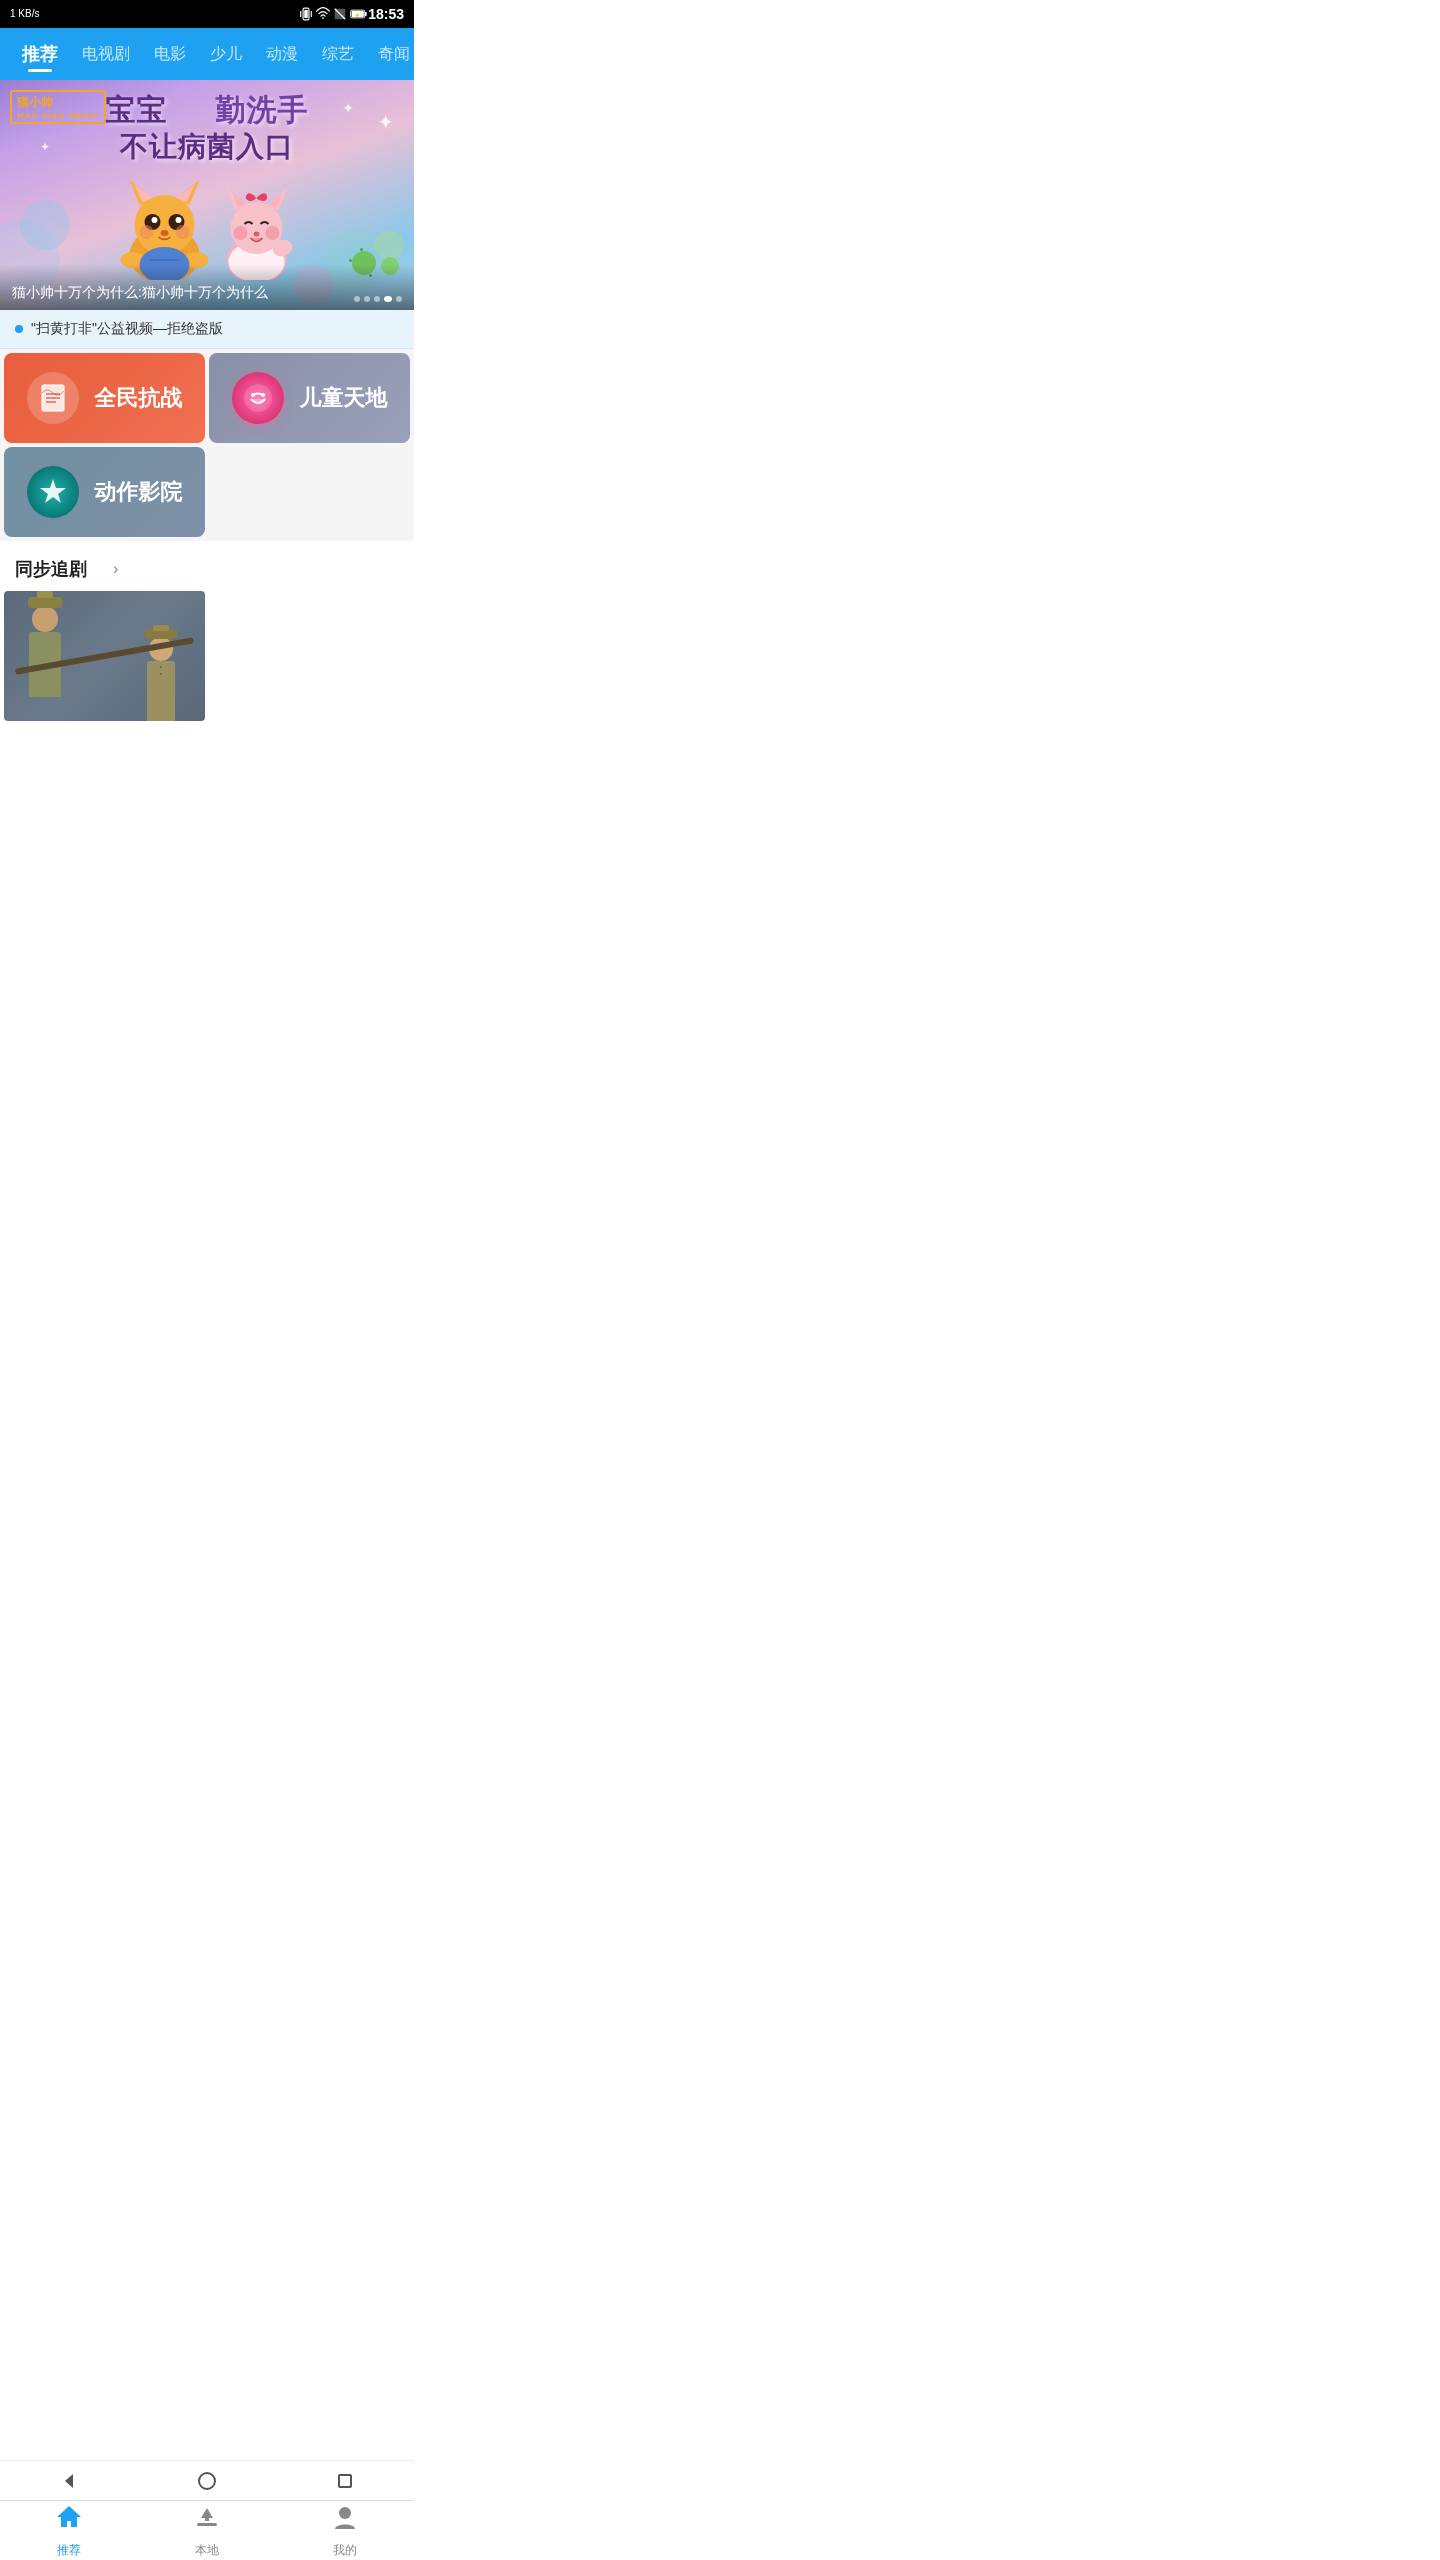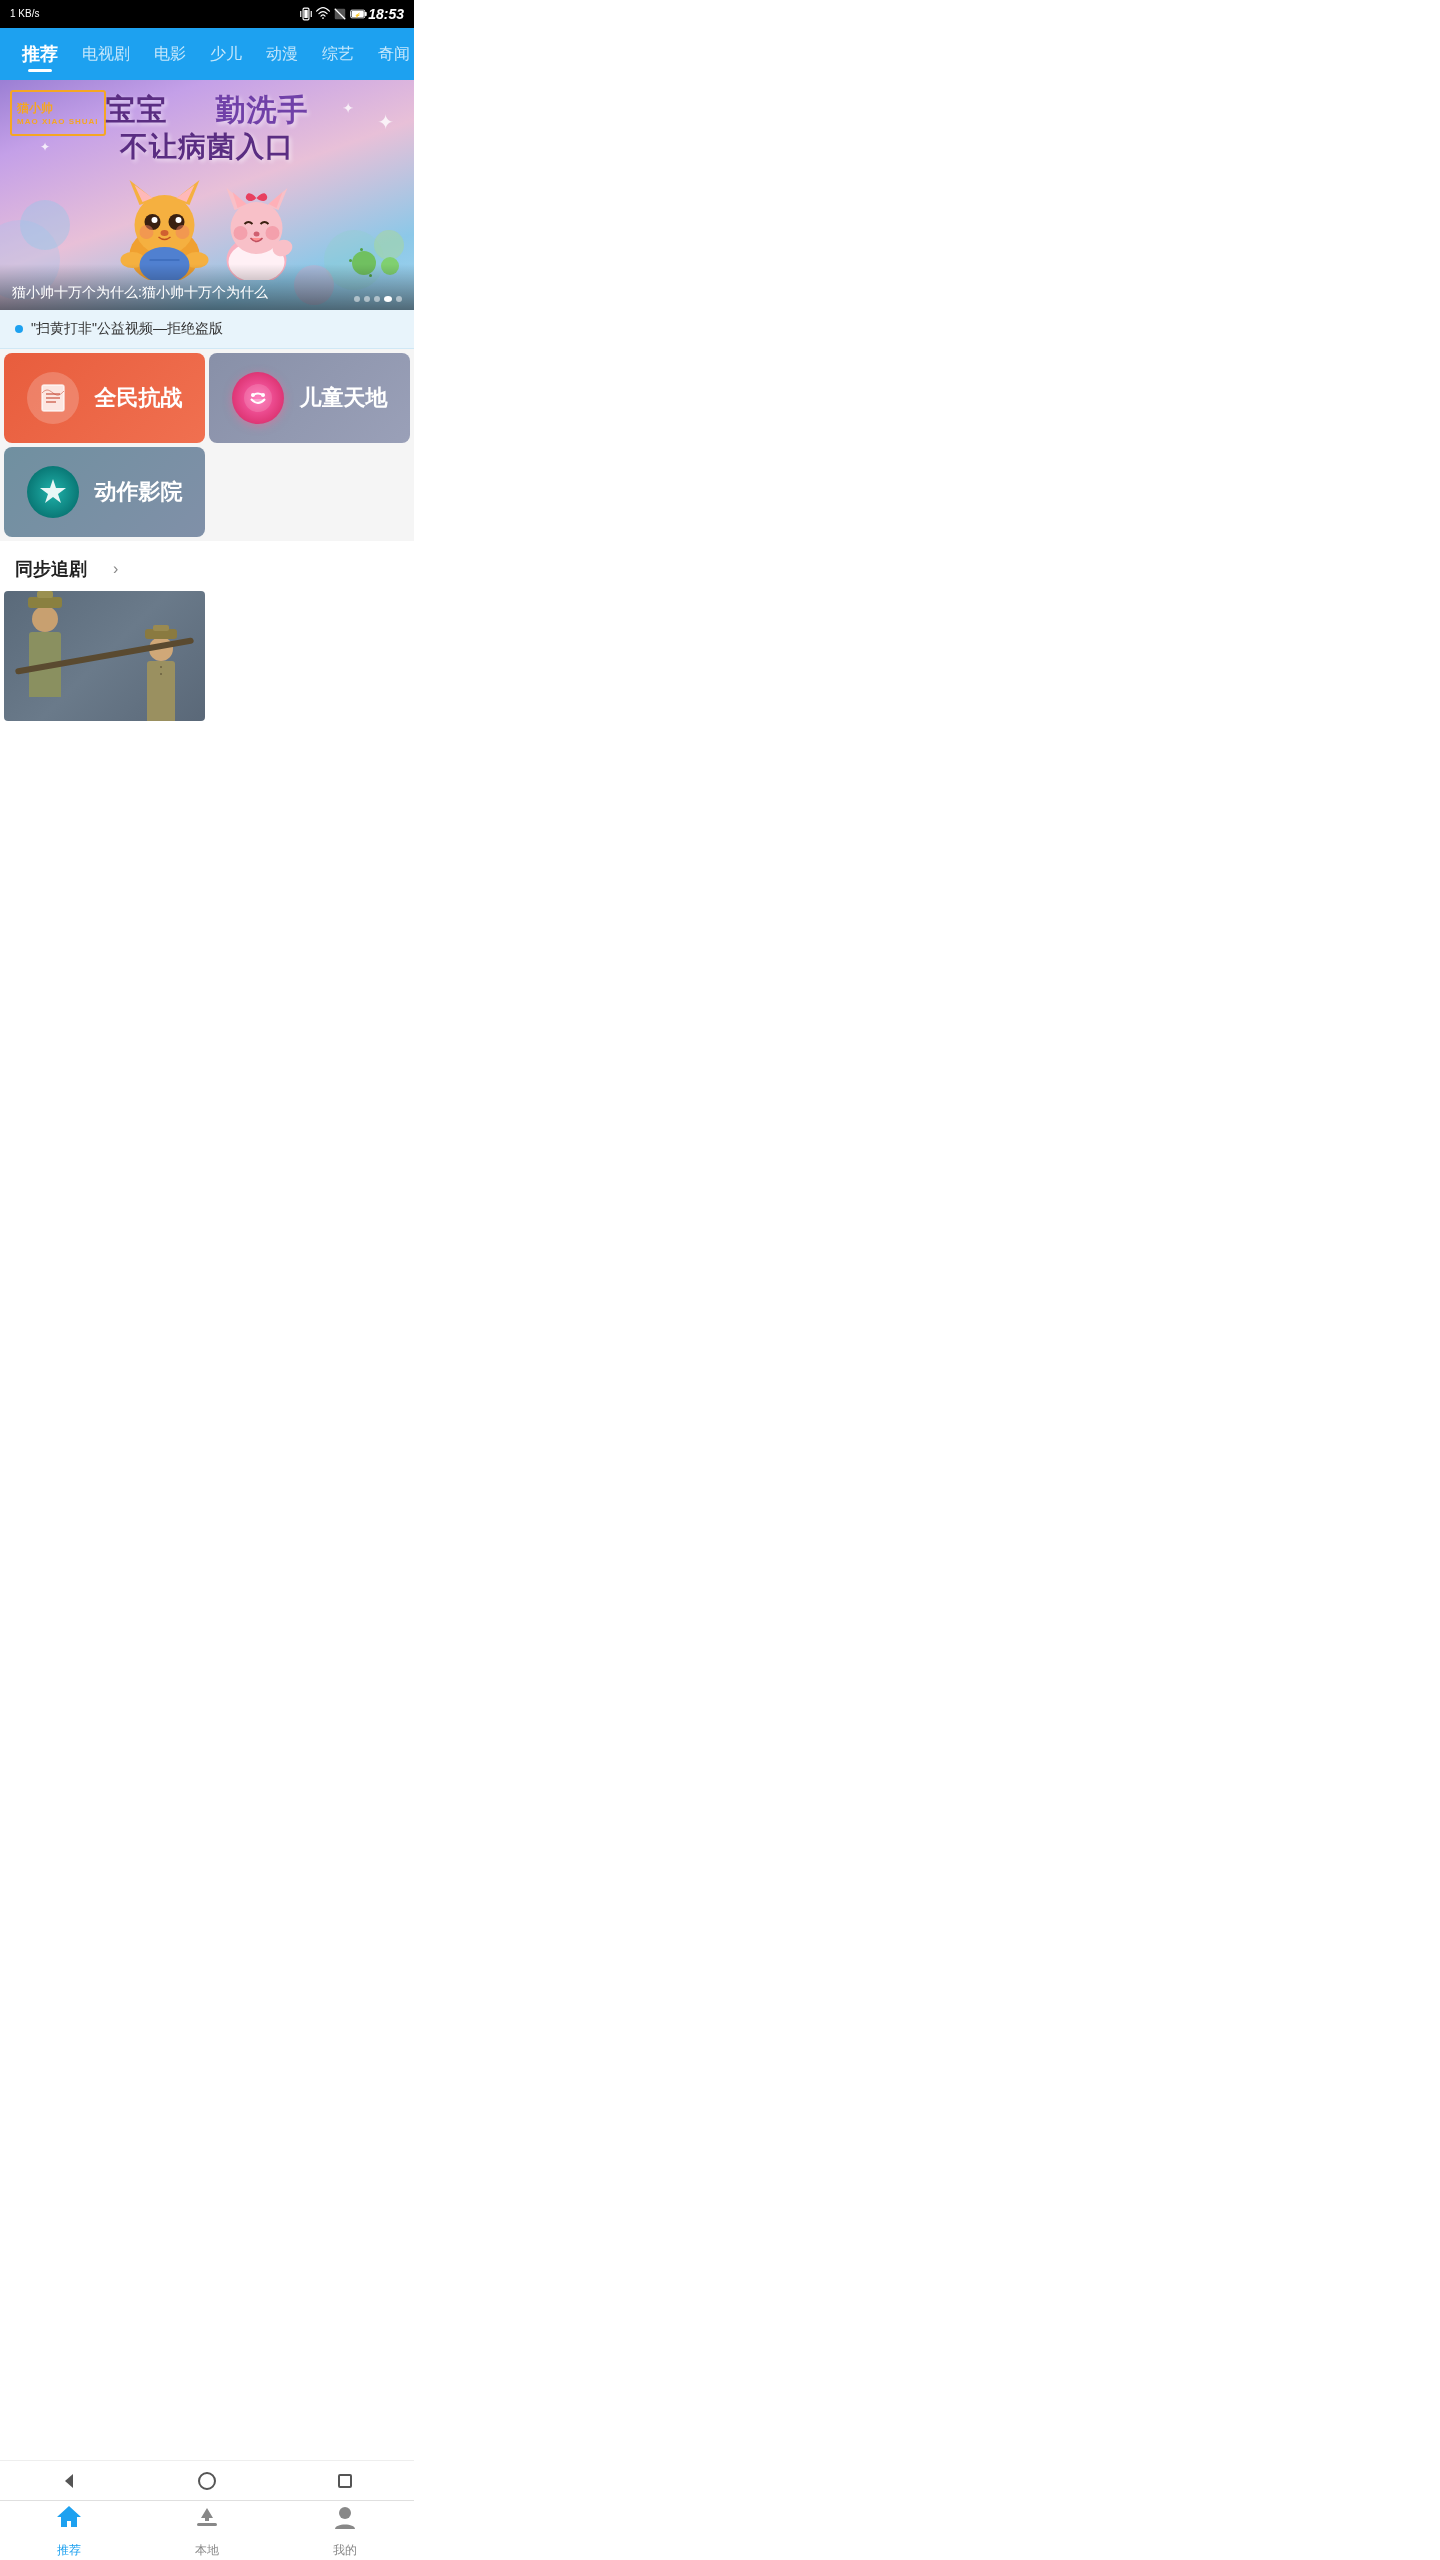"18:53" .status-right { font-style: italic -> none }
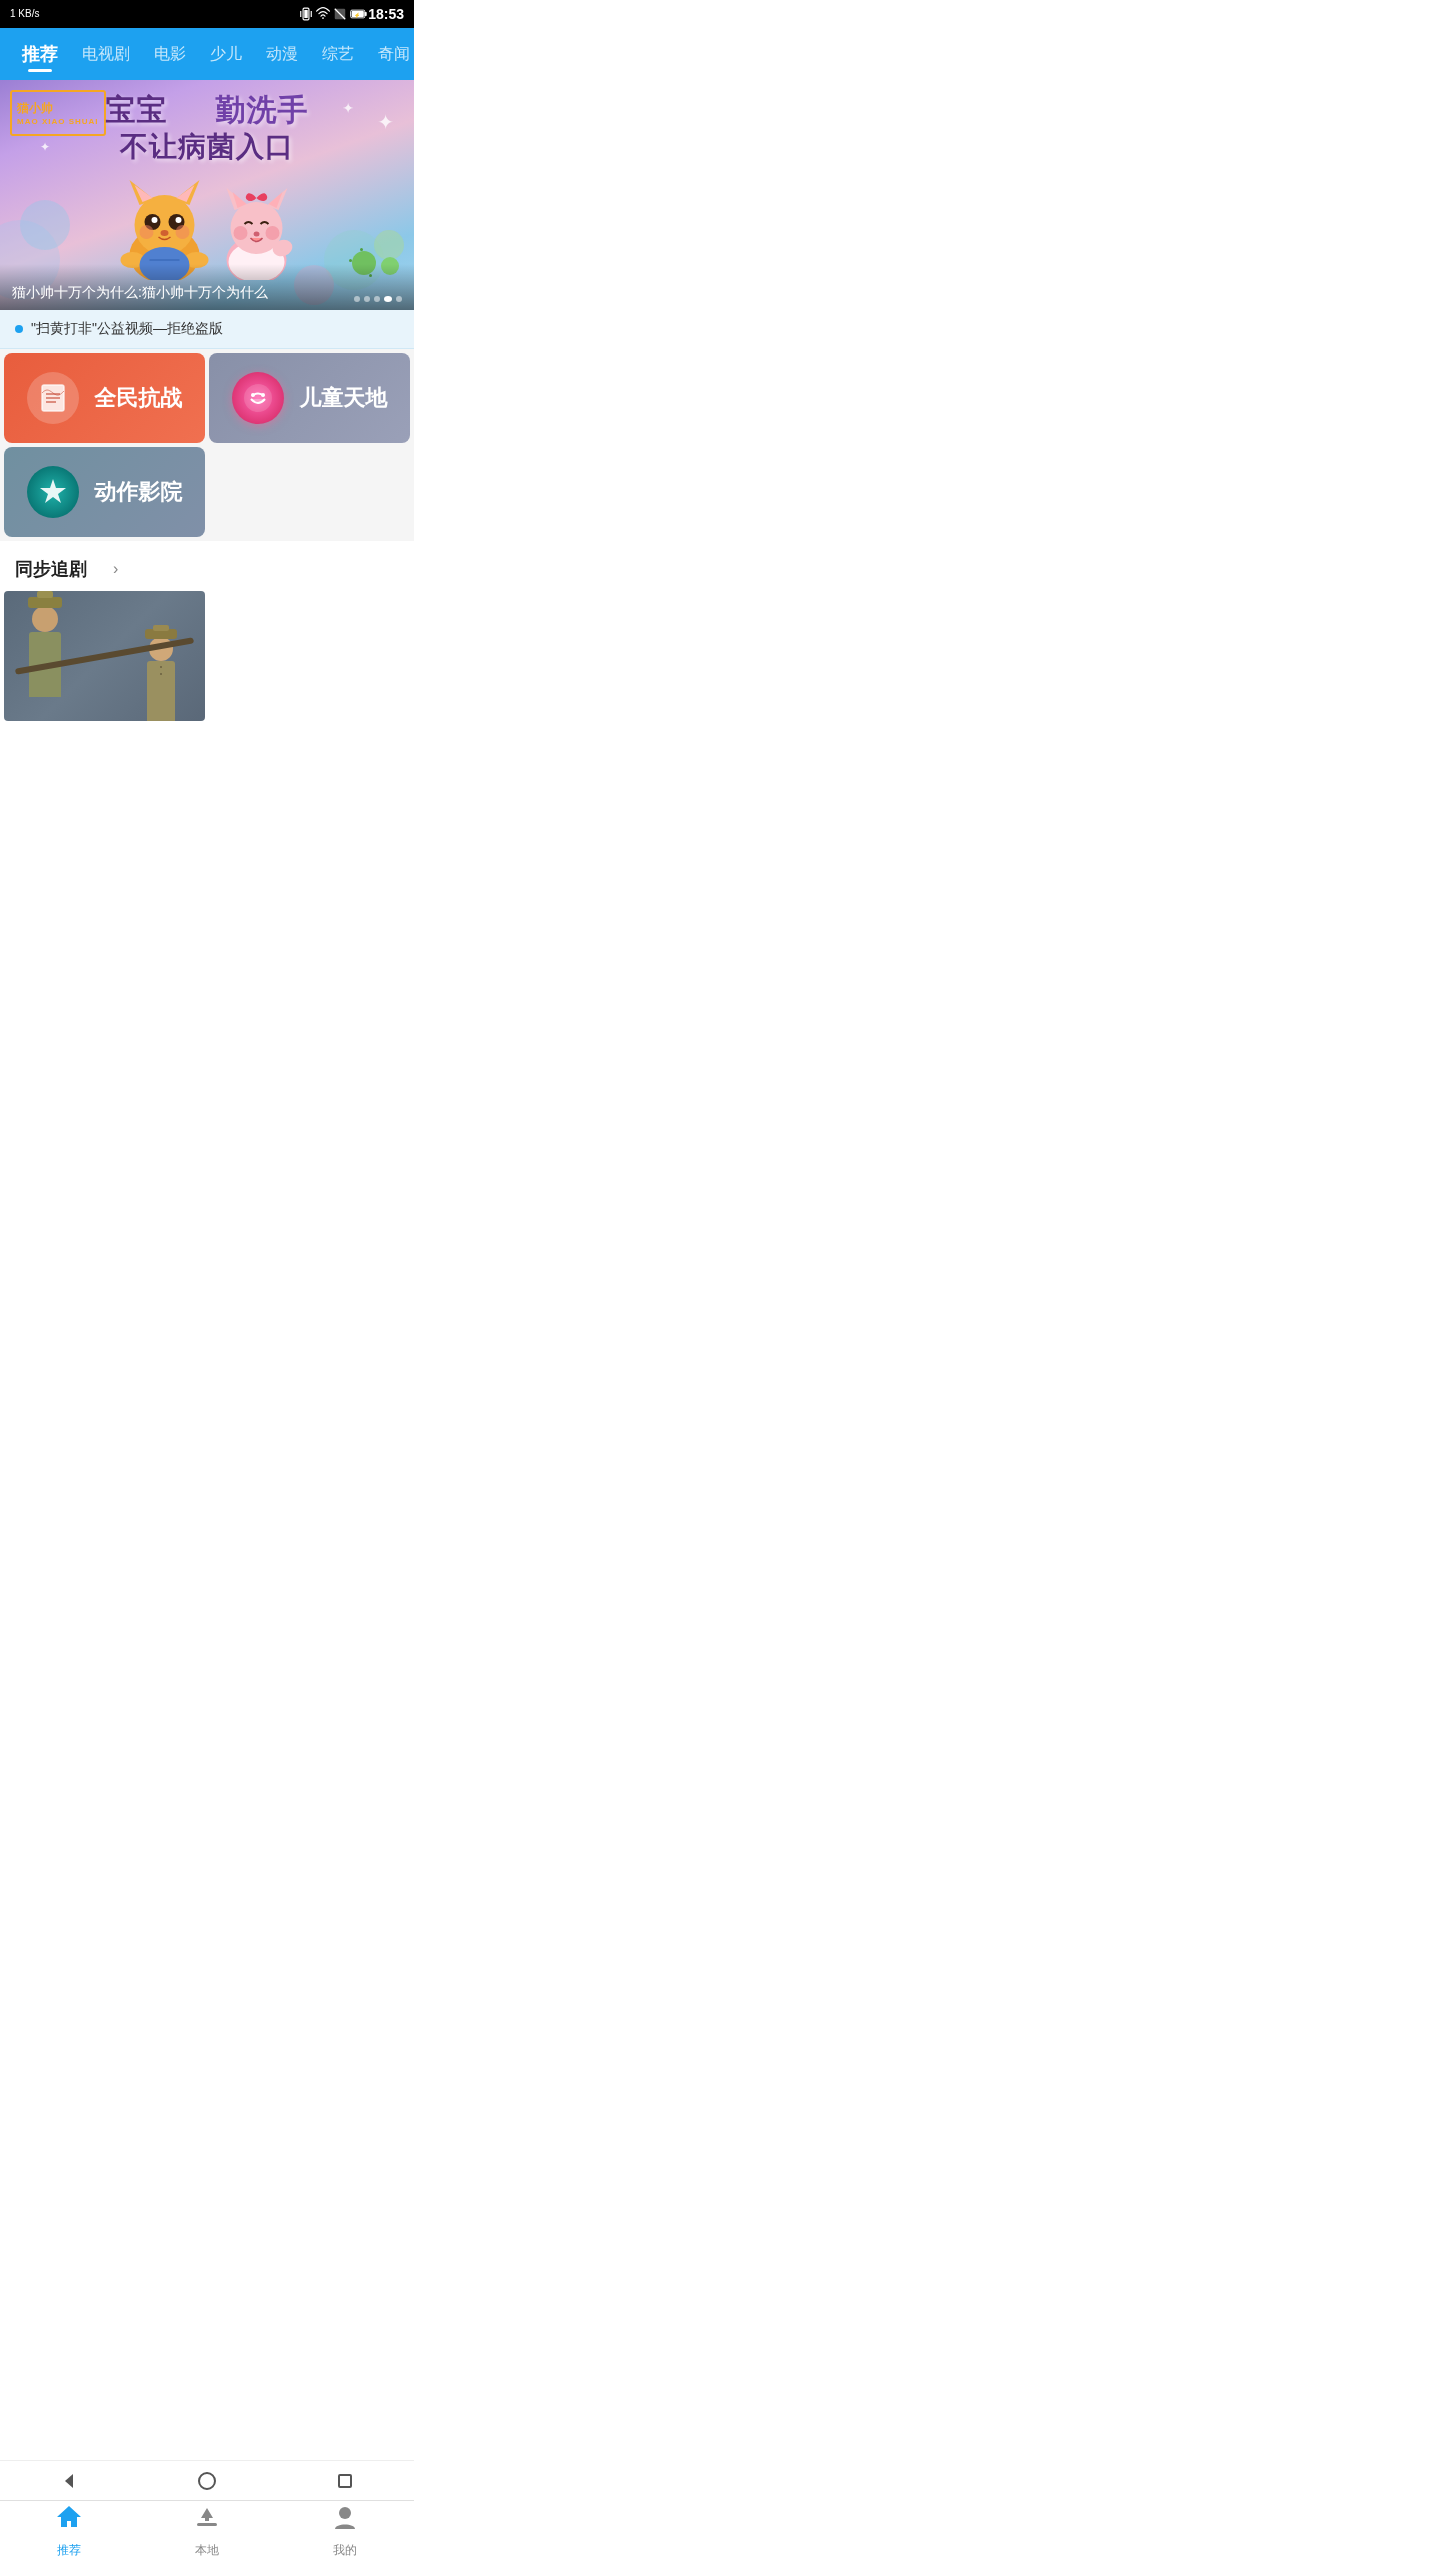"猫小帅" .hero-logo { padding: 8px 5px -> 2px 5px }
